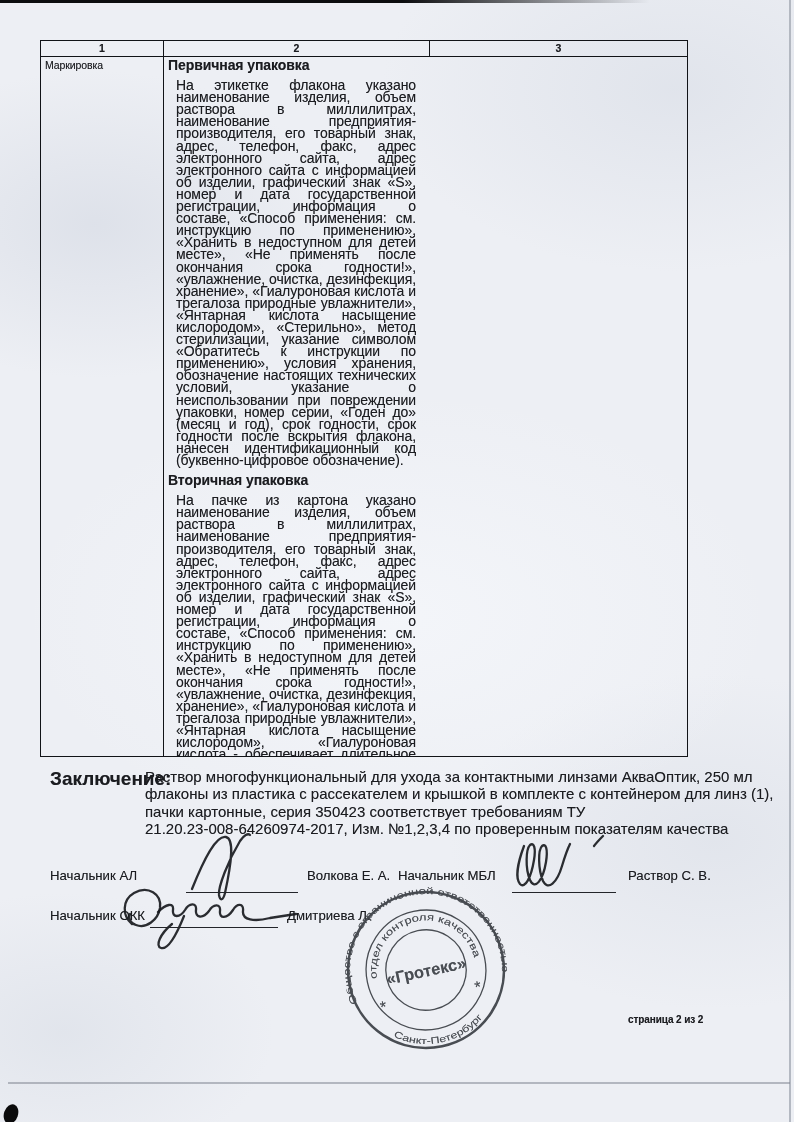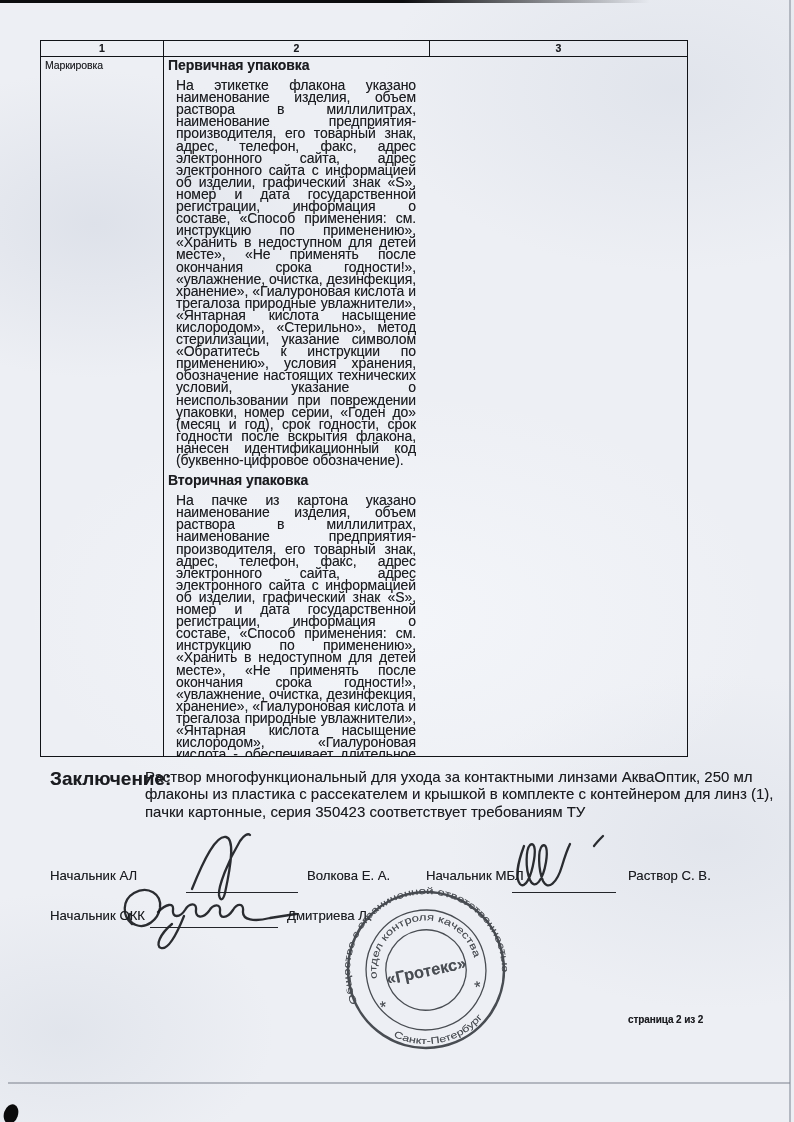"21.20.23-008-64260974-2017, Изм." div { html: none -> <div>21.20.23-008-64260974-2017, Изм. №1,2,3,4 по проверенным показателям качества</div> }
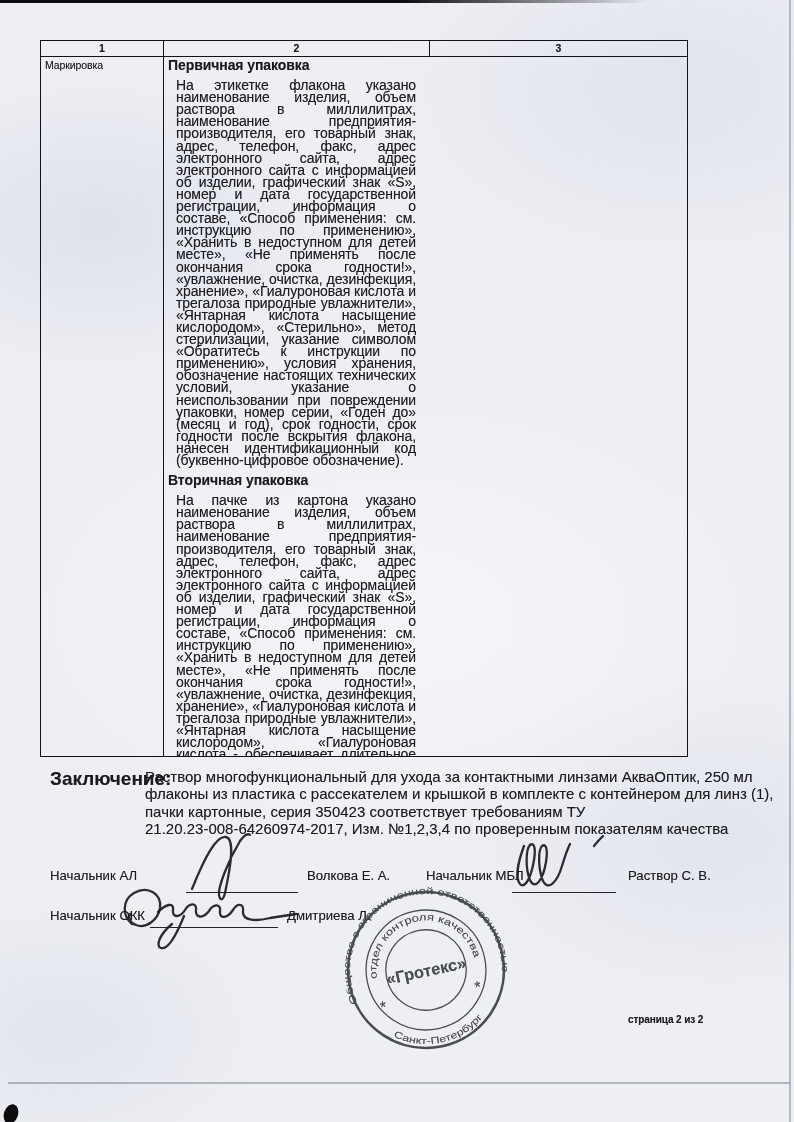"Начальник МБЛ" div.sig-label { margin-left: 28px -> none }
